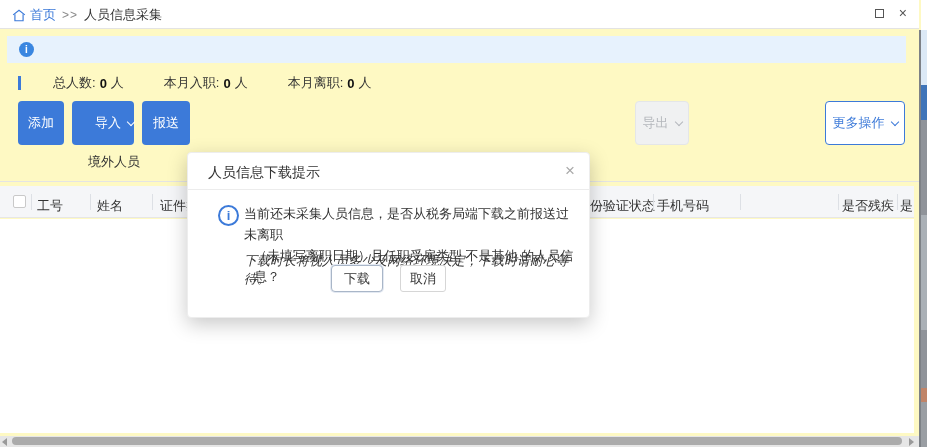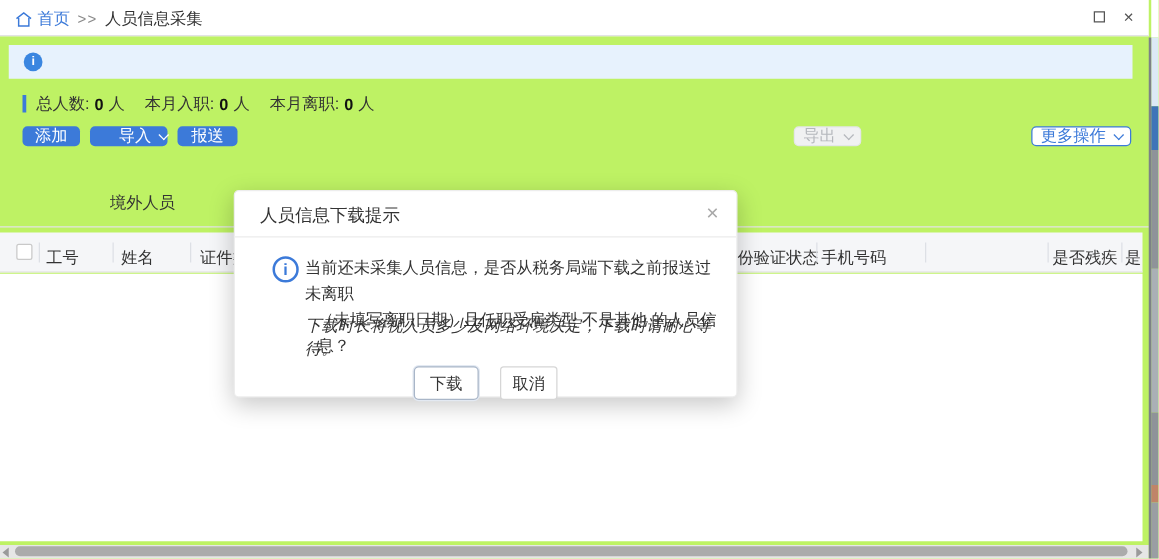"首页" #app { background: #bef264 -> #fef9c3 }
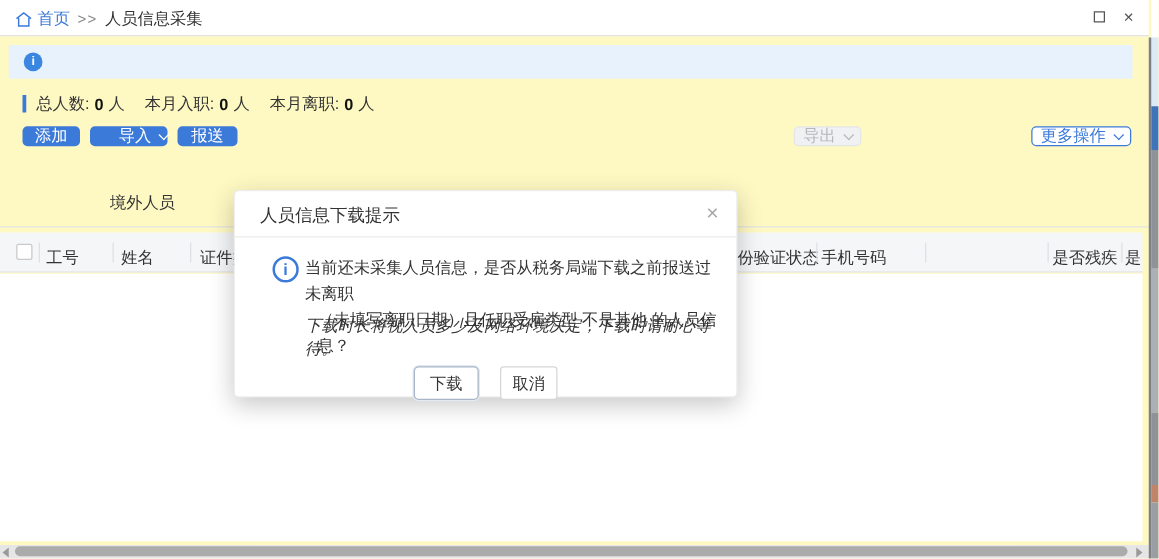"总人数:" .stat-group { margin-left: none -> 24px }
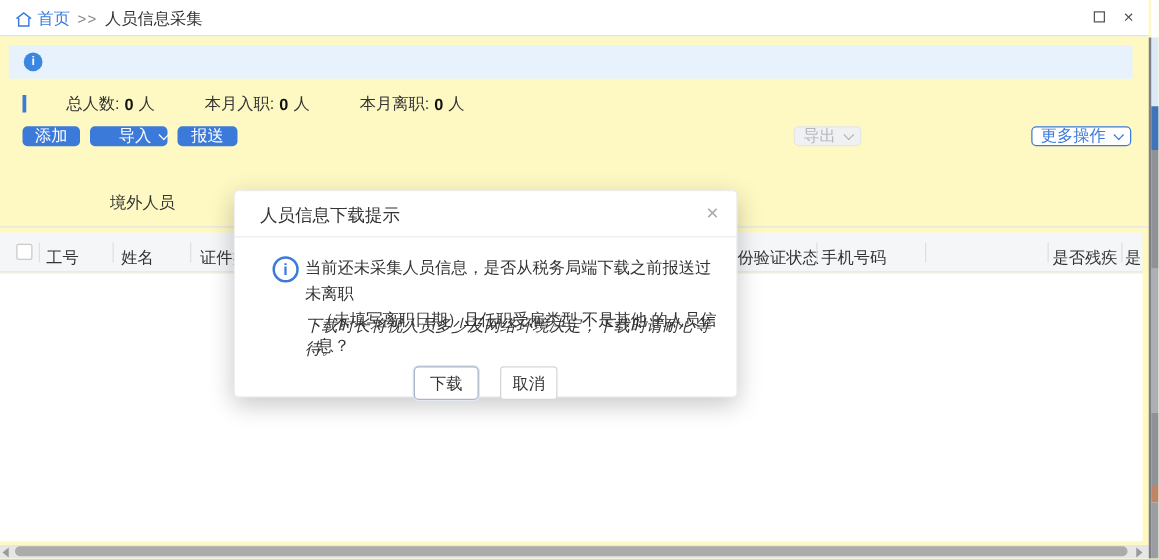"添加" .btn { height: 16px -> 44px }
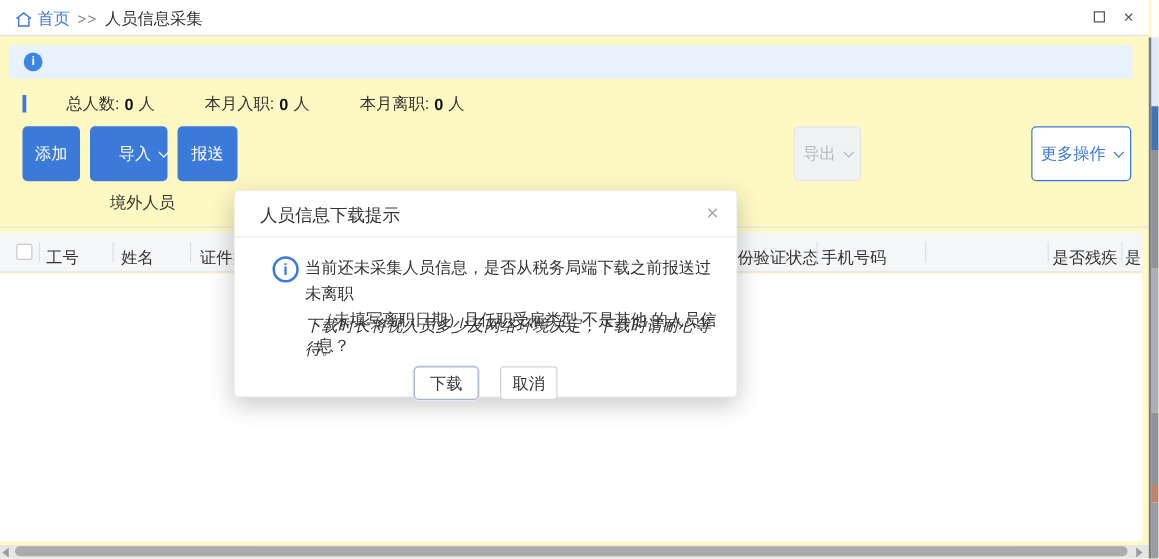"下载" .modal-footer { top: 140px -> 112px }
